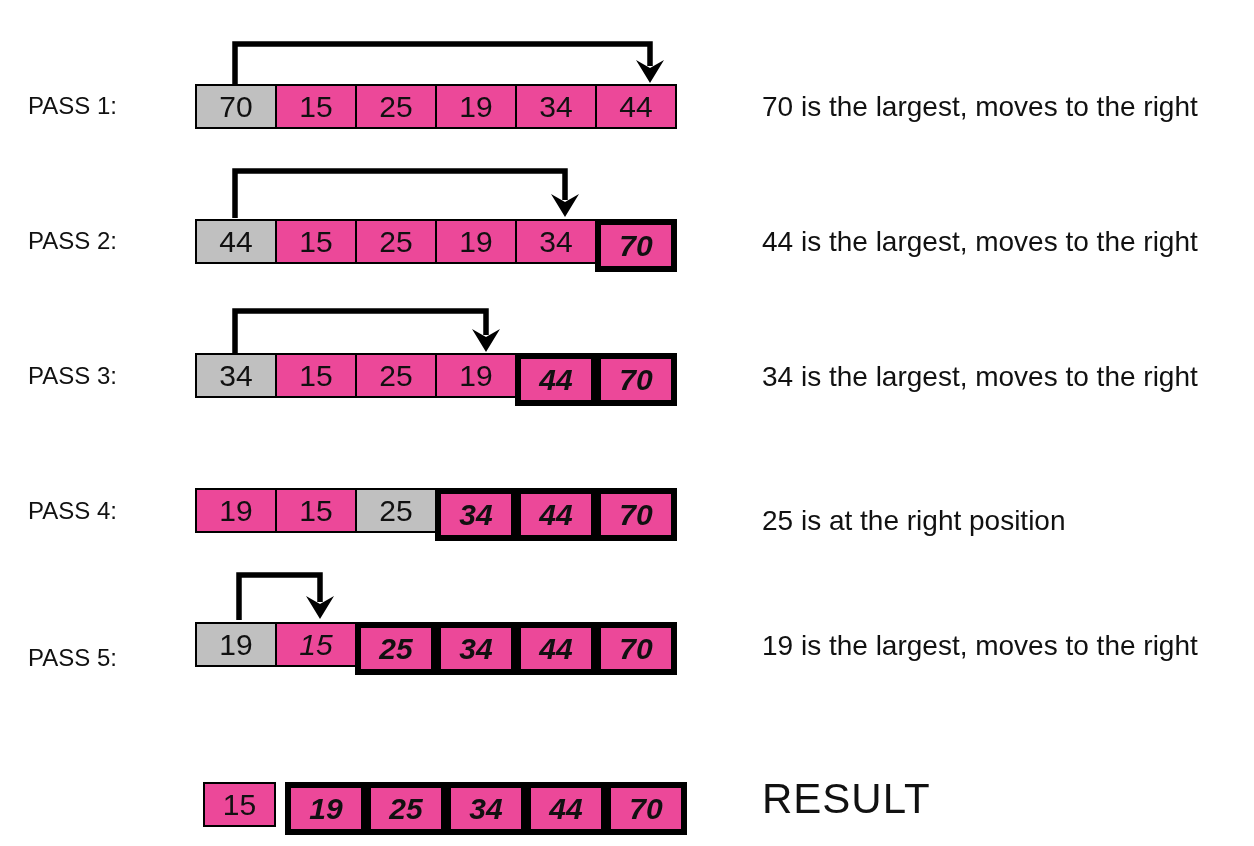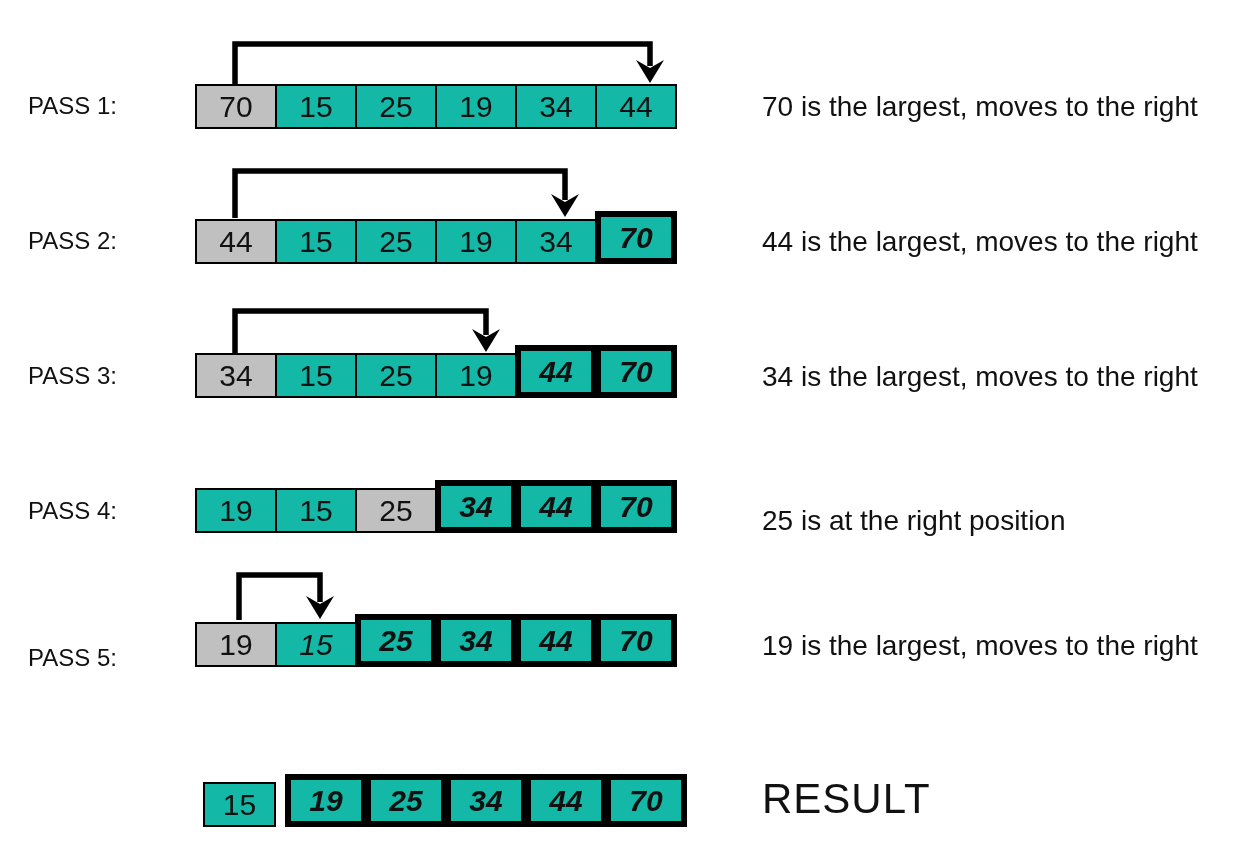"70" .cells-row { align-items: flex-end -> flex-start }
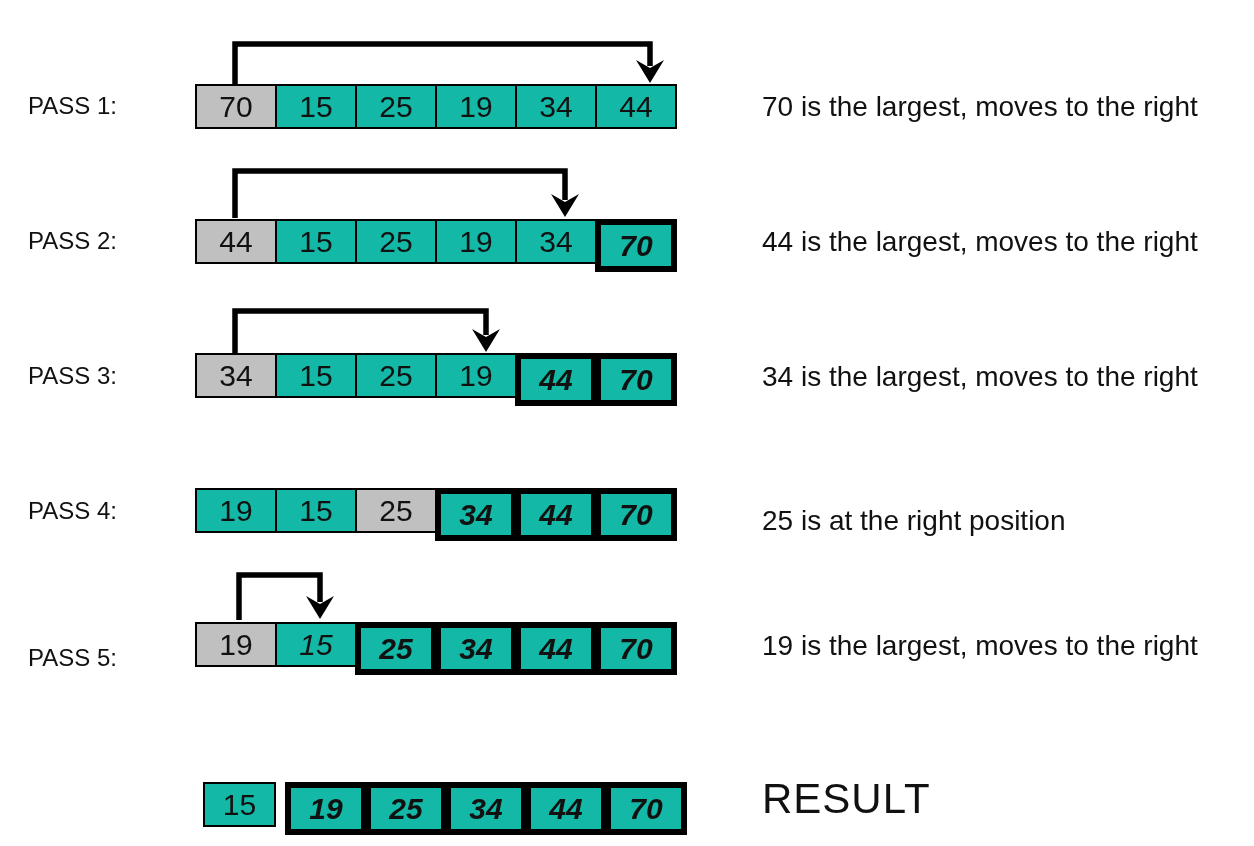"15" .cell { background: #14b8a6 -> #ec4899 }
